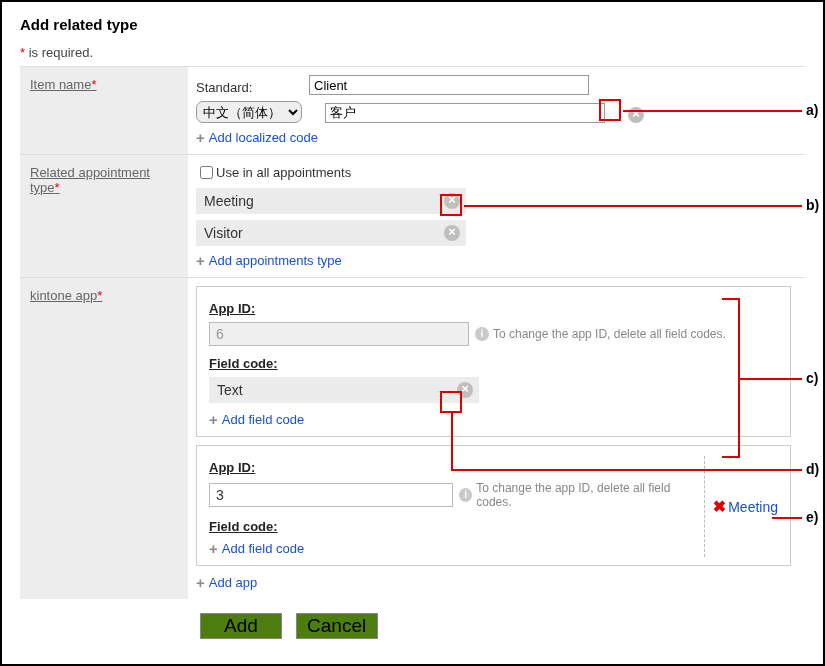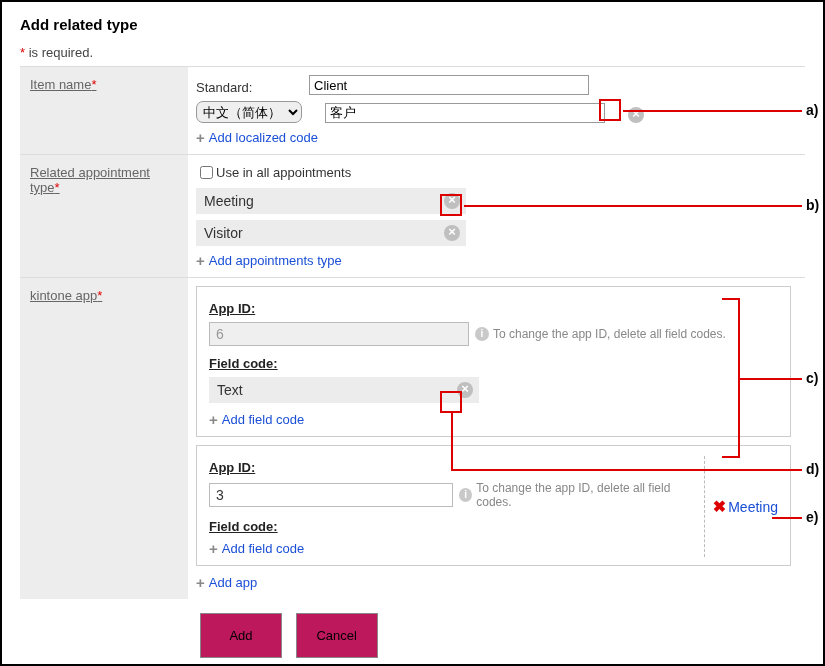"Add" button.btn { background: #be185d -> #4d7c0f; font-size: 13px -> 19px; padding: 14px 0 -> 1px 0 }
